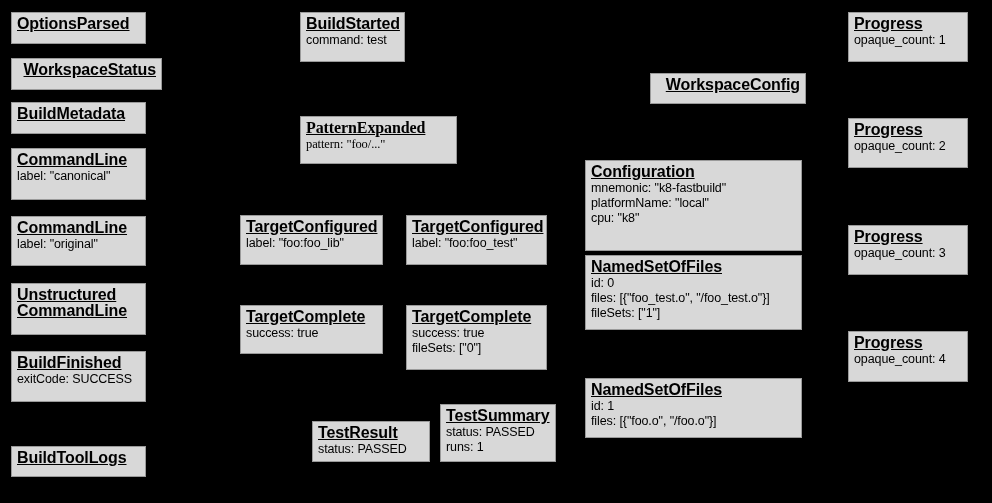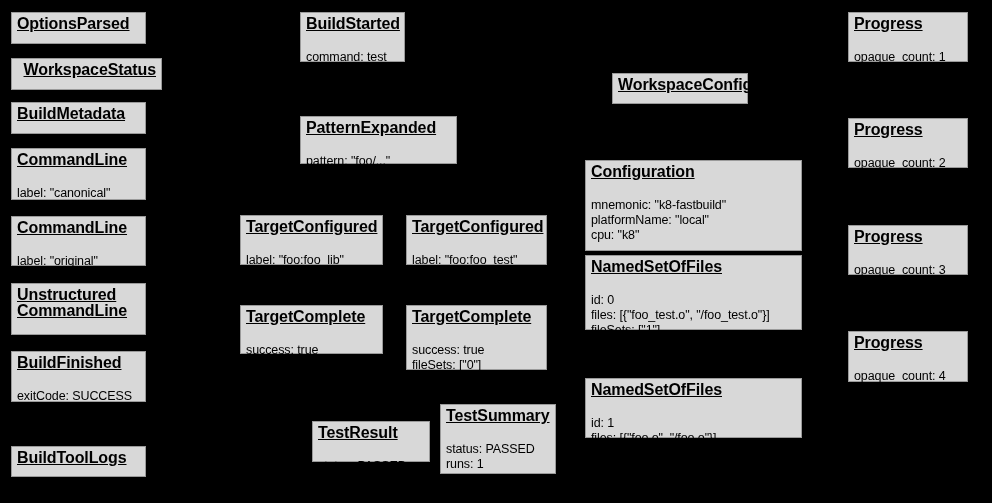"command: test" .node-fields { margin-top: 18px -> 1px }
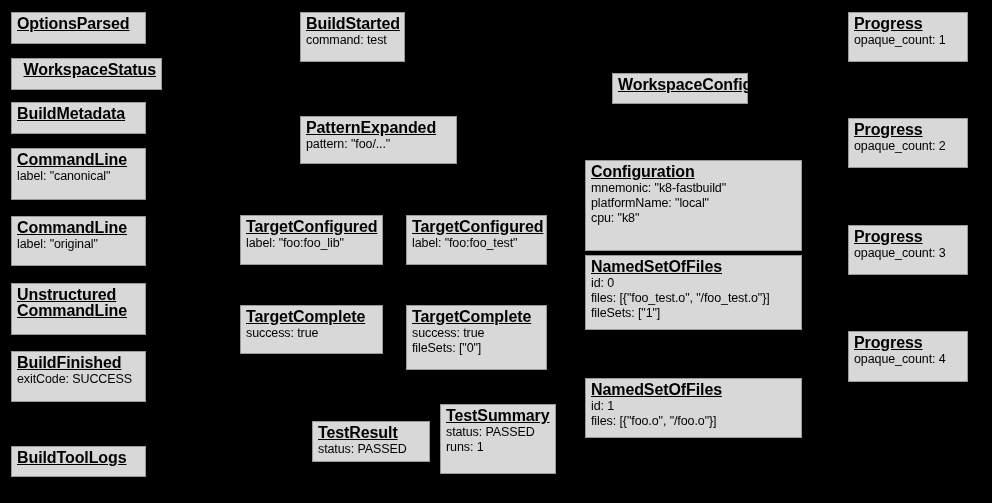"WorkspaceConfig" div.node { left: 612px -> 650px; width: 136px -> 156px }
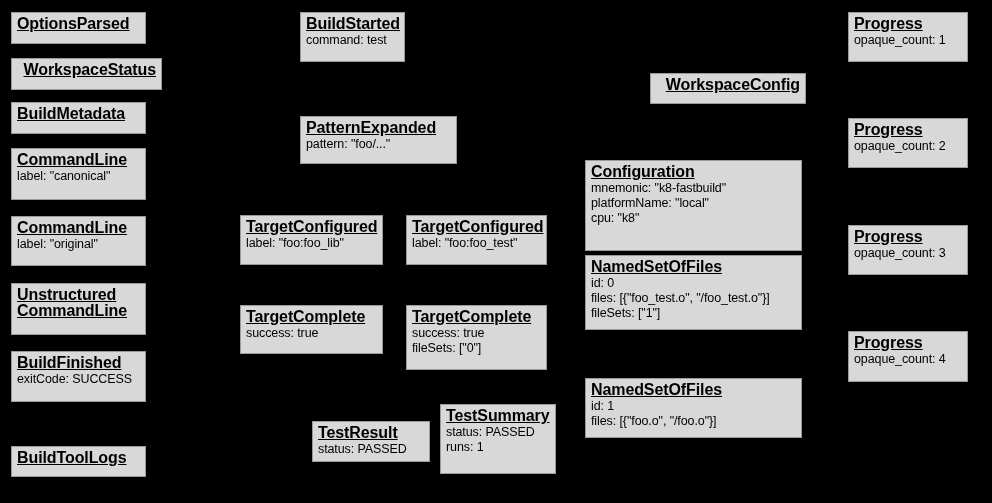"PatternExpanded" div.node { font-family: none -> Liberation Serif, serif }
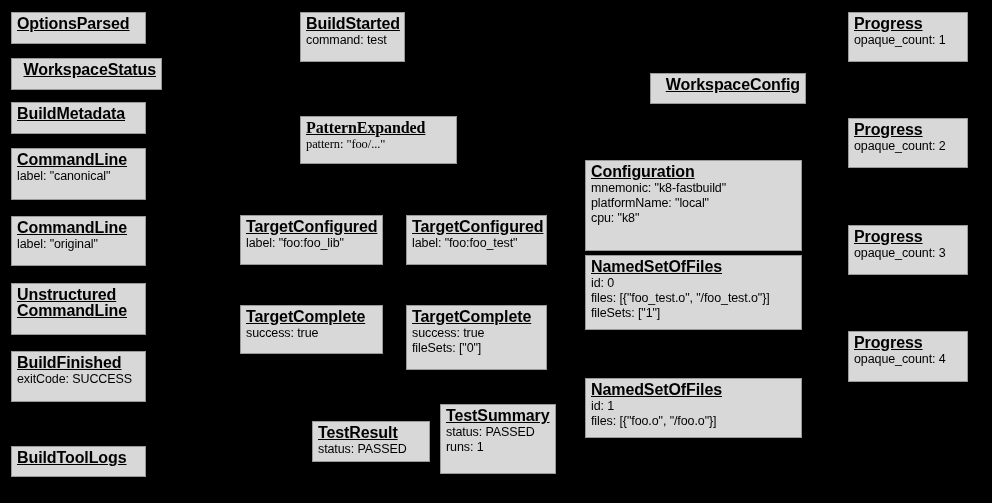"TestSummary" div.node { height: 70px -> 58px }
